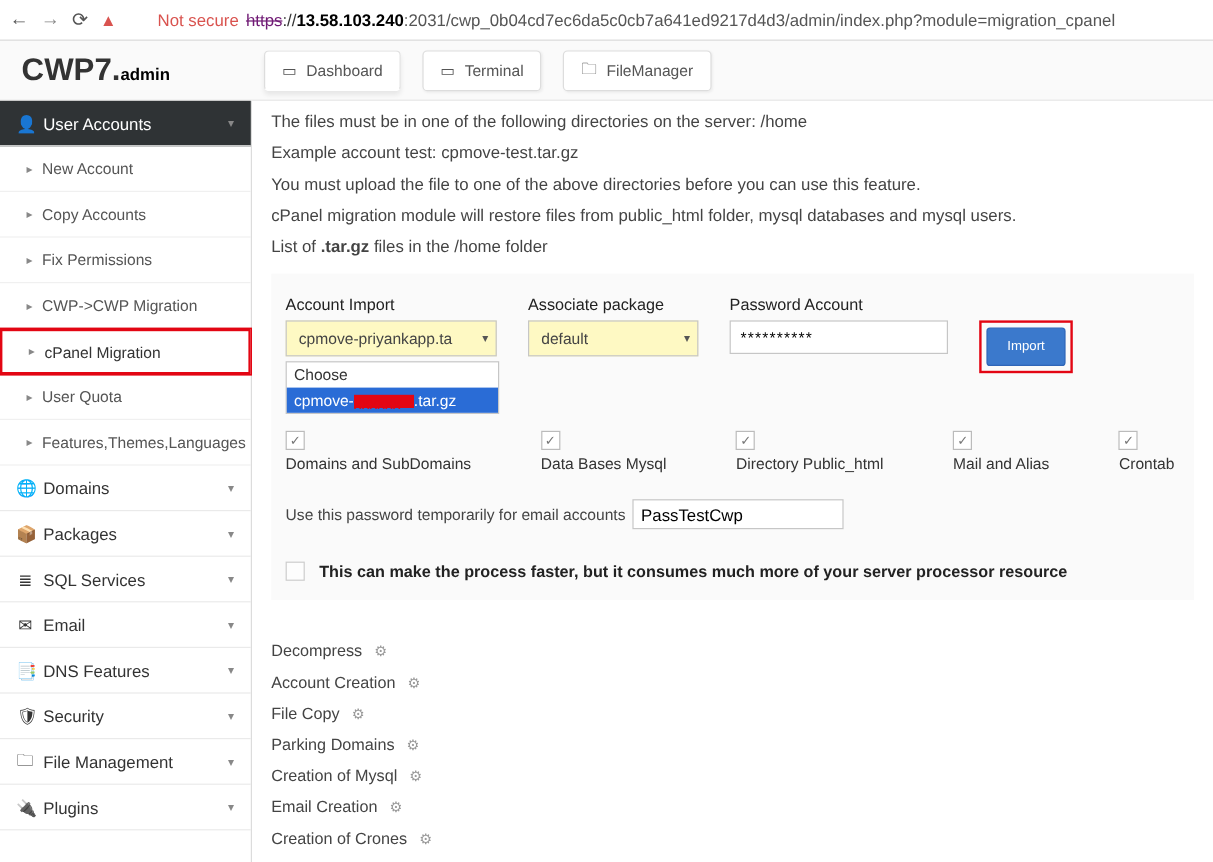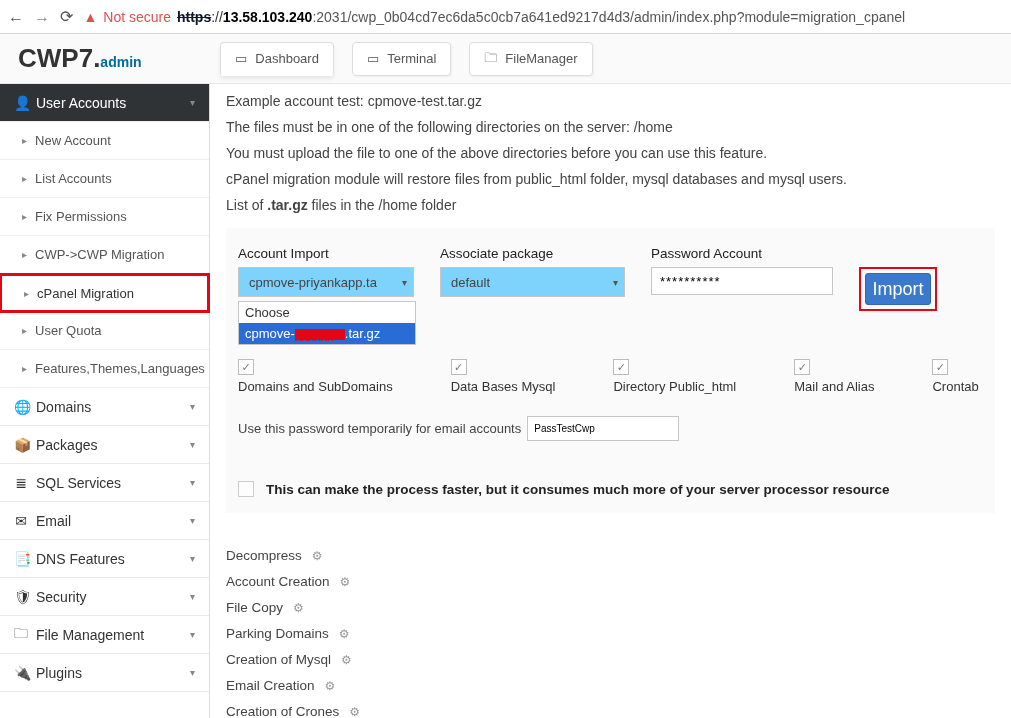"Not secure" .not-secure { margin-left: none -> 28px }
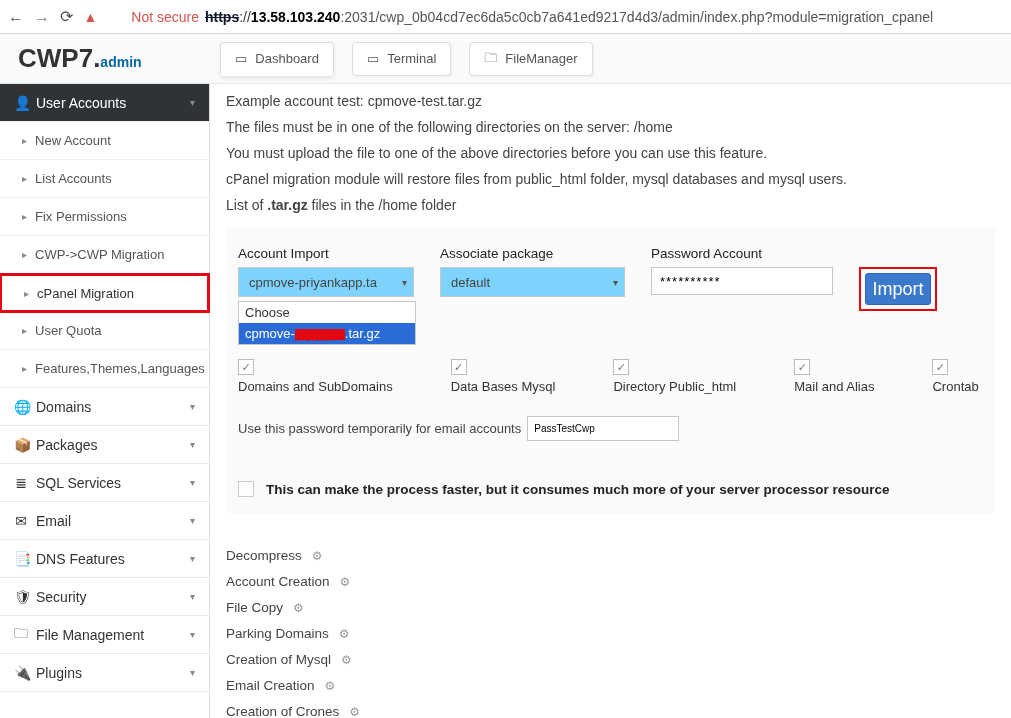"https" .https-strike { color: #0f172a -> #701a75; font-weight: bold -> none }
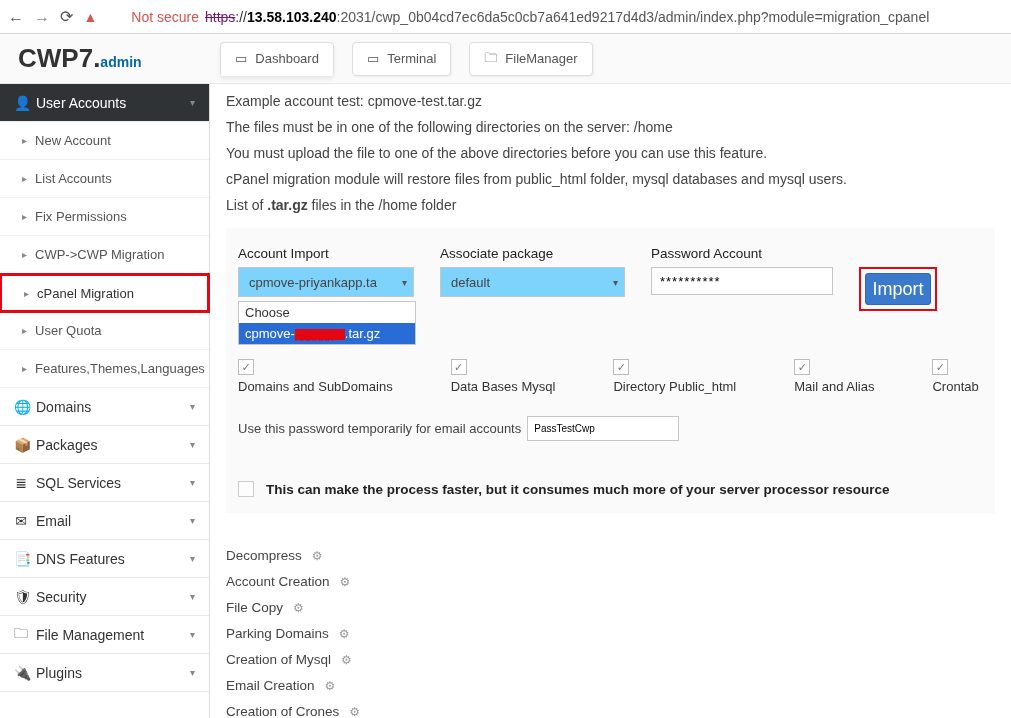"admin" .brand .sub { color: #0369a1 -> #000000 }
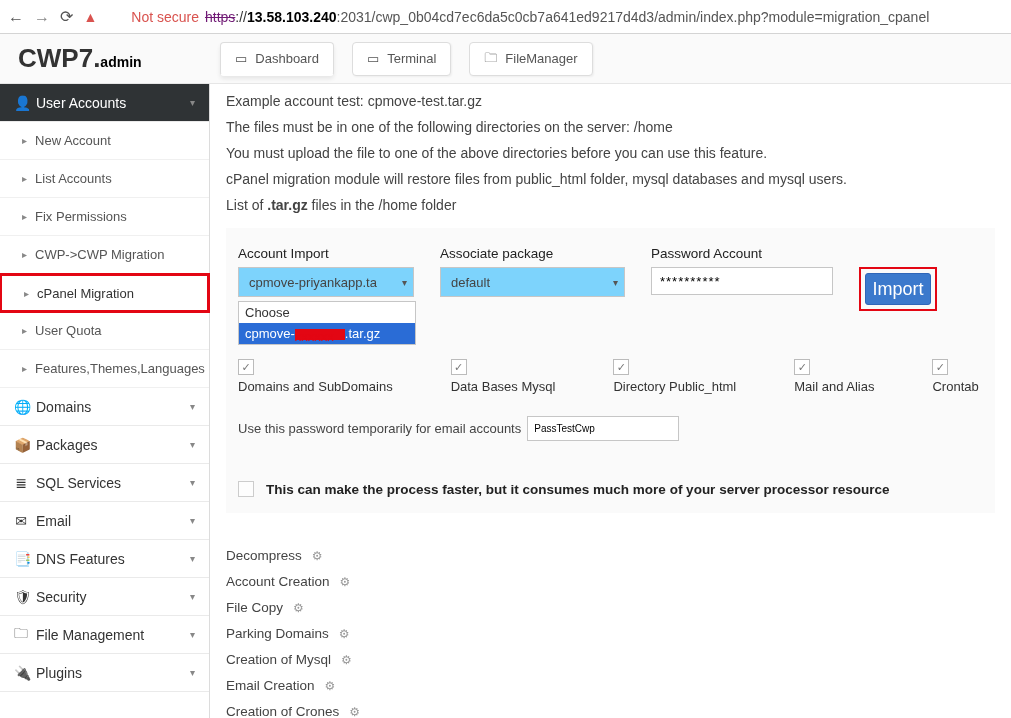"Example account test: cpmove-test.tar.gz" p { order: before "The files must be in" -> after "The files must be in" }
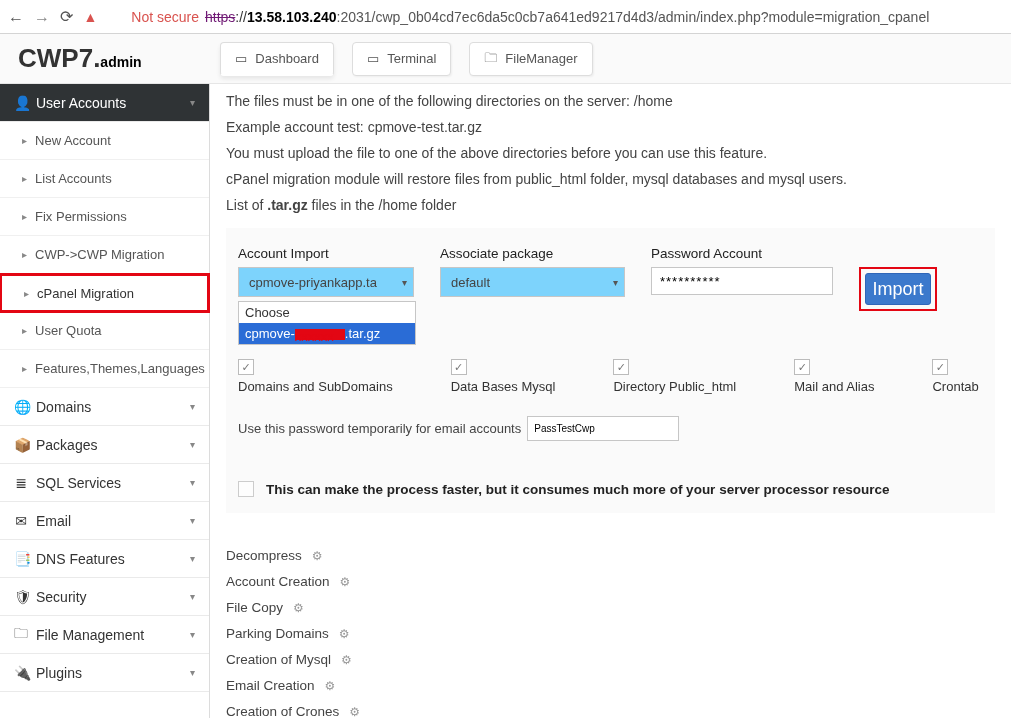"List Accounts" span { text: List -> Copy }
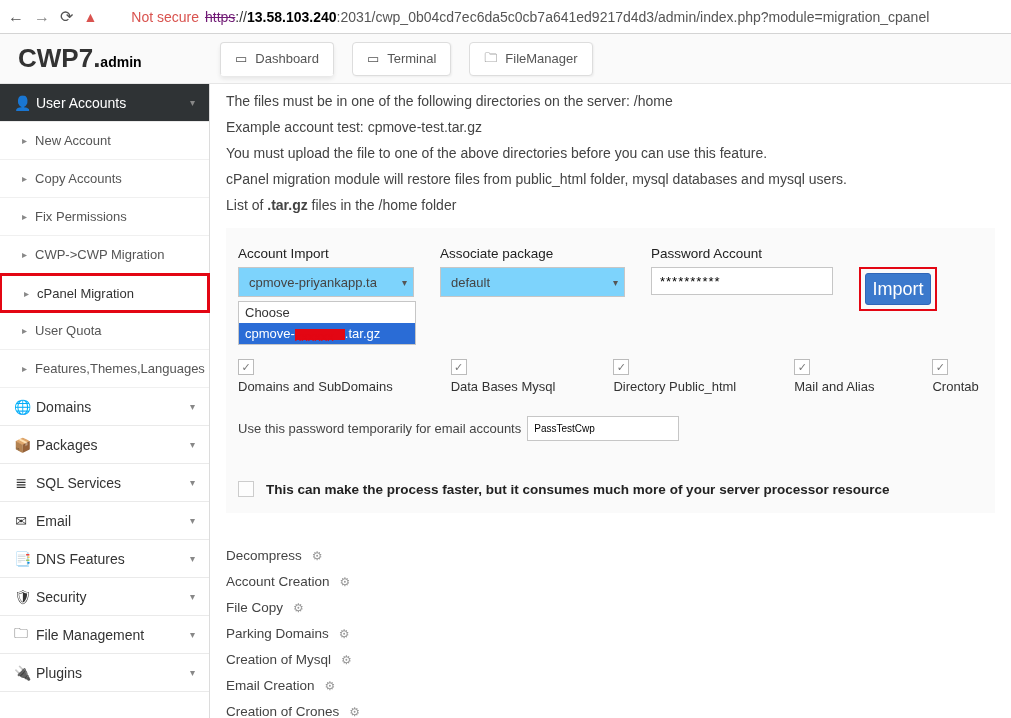"cpmove-priyankapp.ta" .select-wrap { background: #7dd3fc -> #fef9c3 }
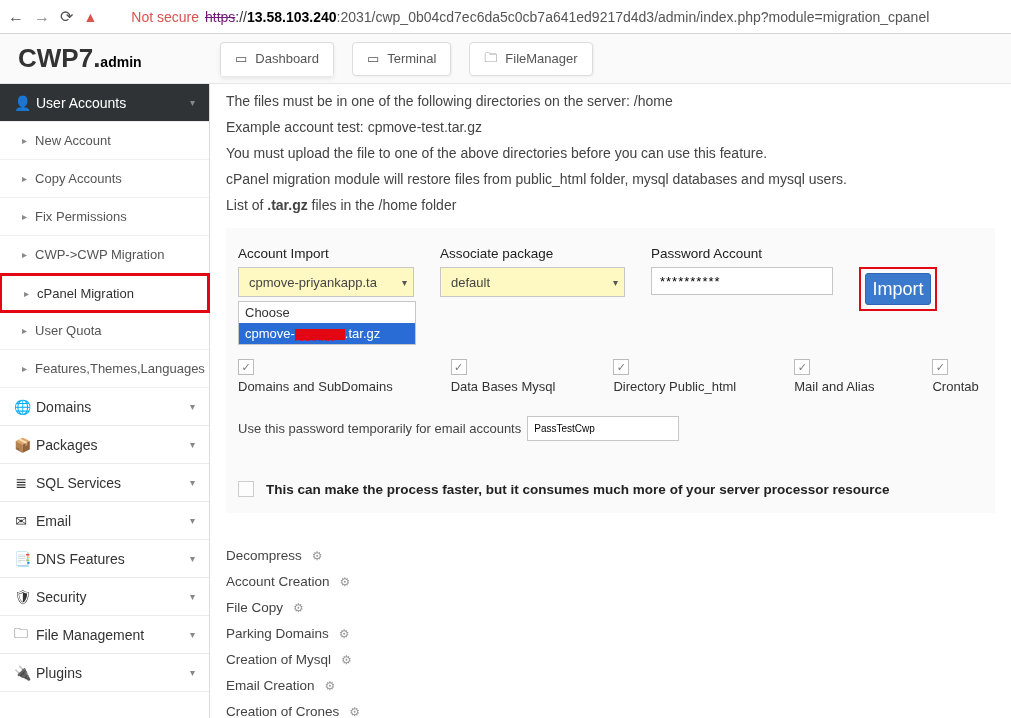"default" .select-wrap.pkg { width: 185px -> 142px }
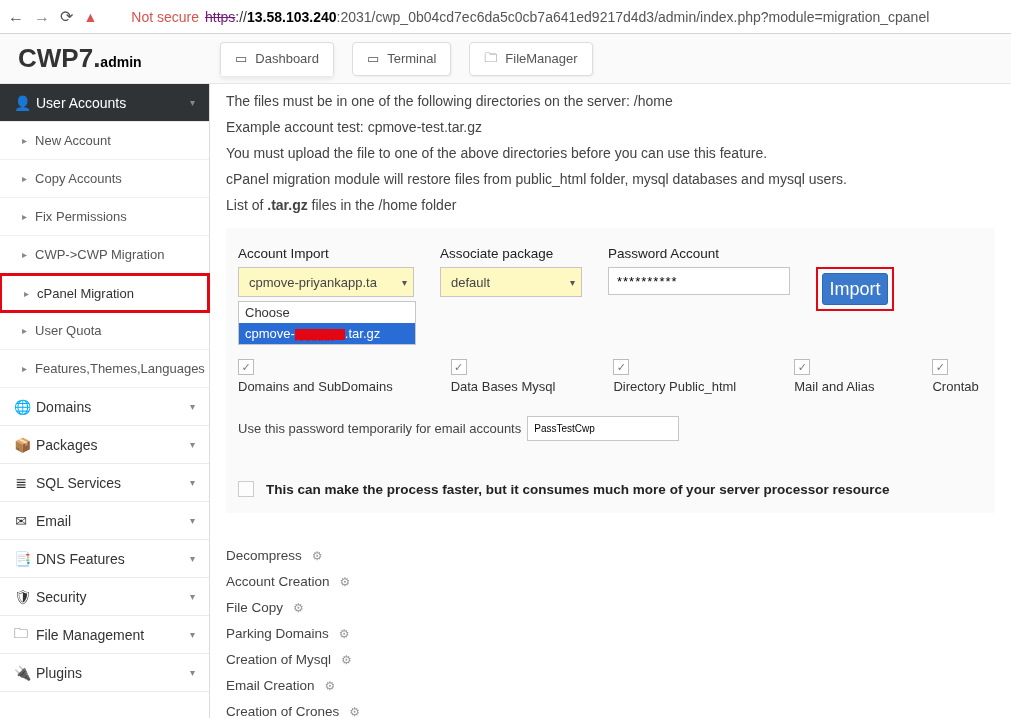"Import" .import-btn { font-size: 18px -> 11px }
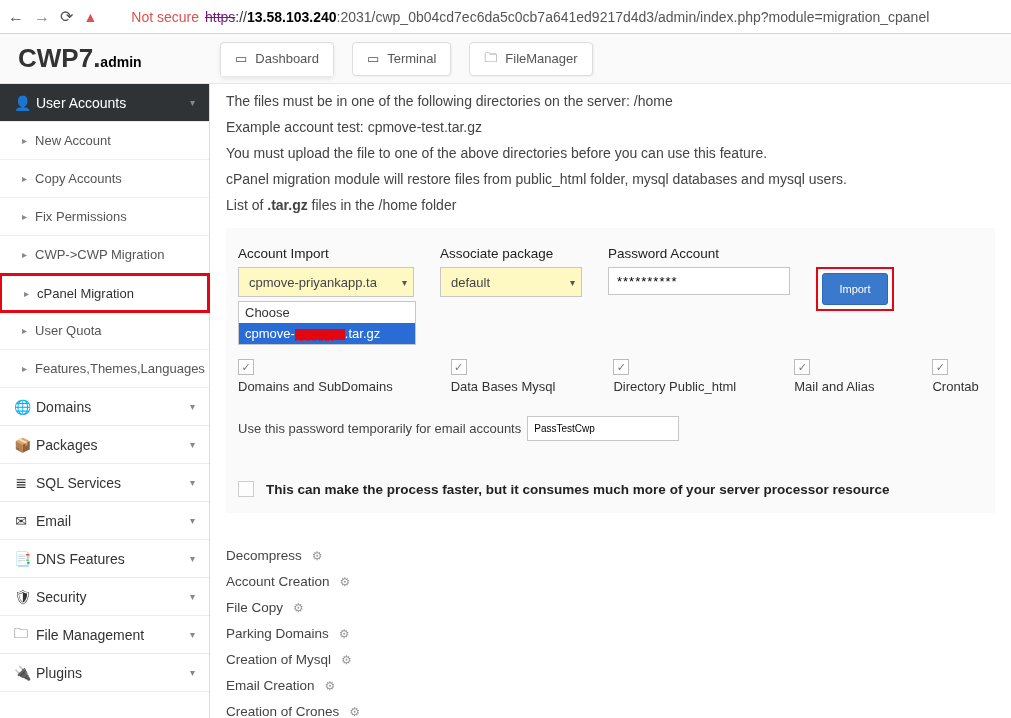"PassTestCwp" .pass-line input { font-size: 10px -> 14px; width: 152px -> 176px }
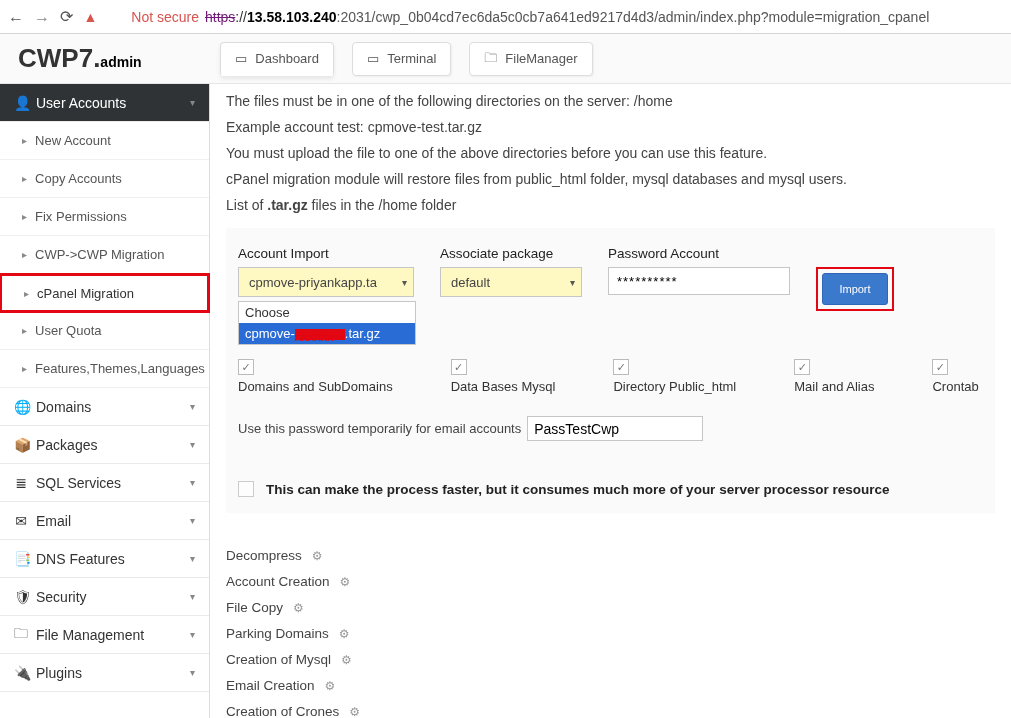"This can make the process" .warn-row { margin-top: 40px -> 27px }
